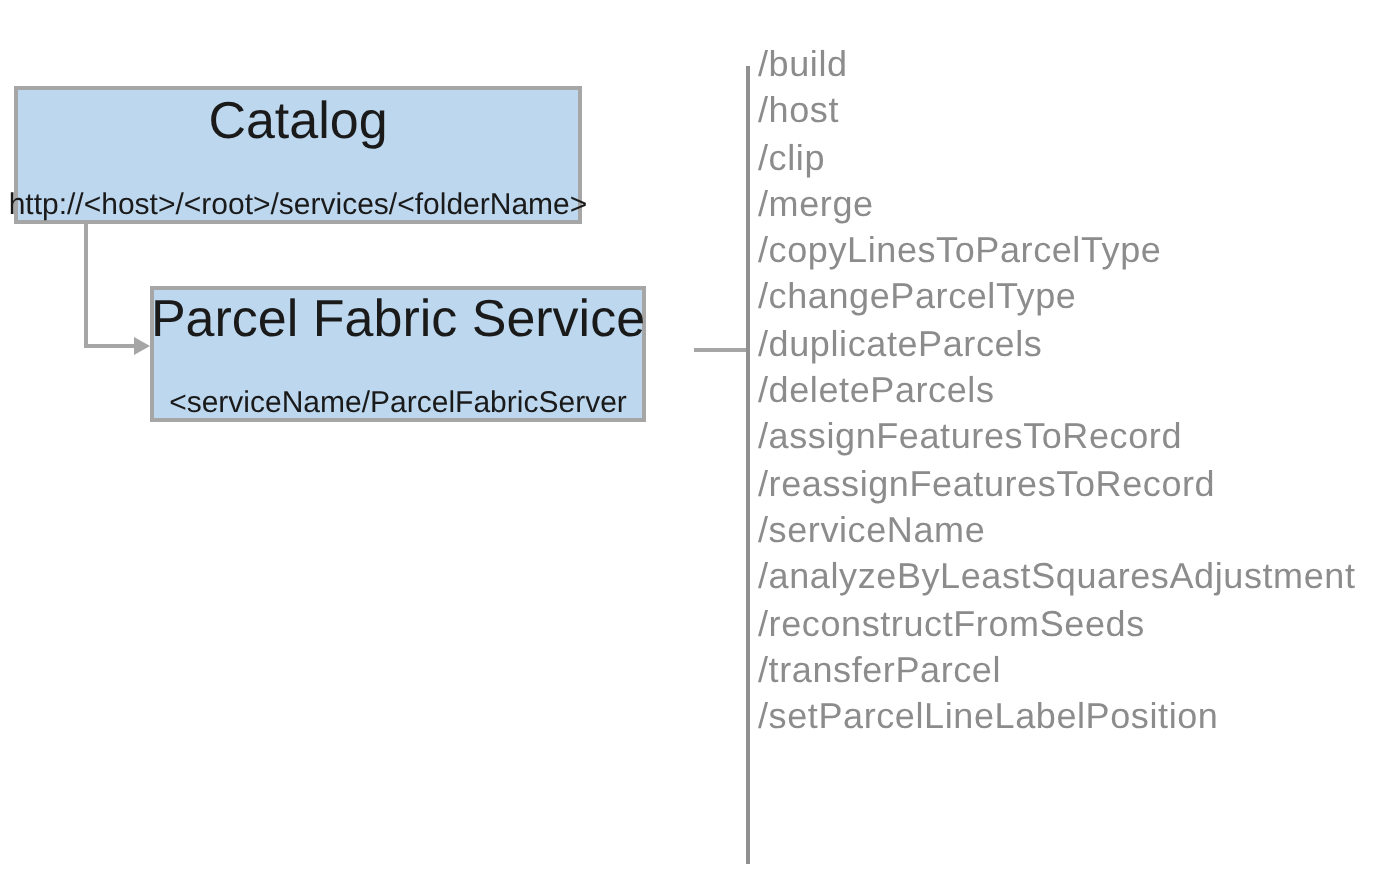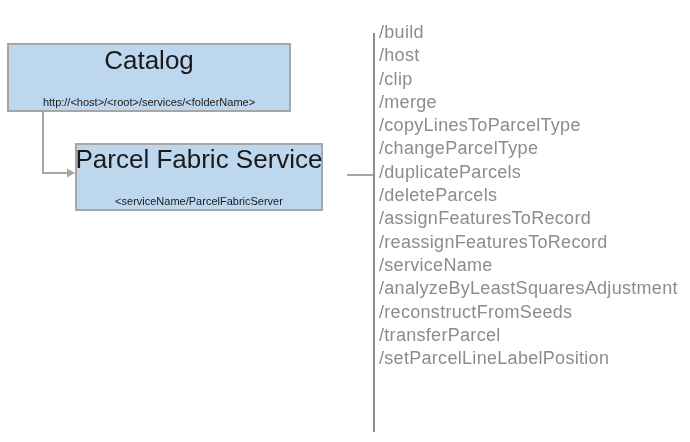"http://<host>/<root>/services/<folderNam" .node-subtitle { font-size: 11px -> 15px }
